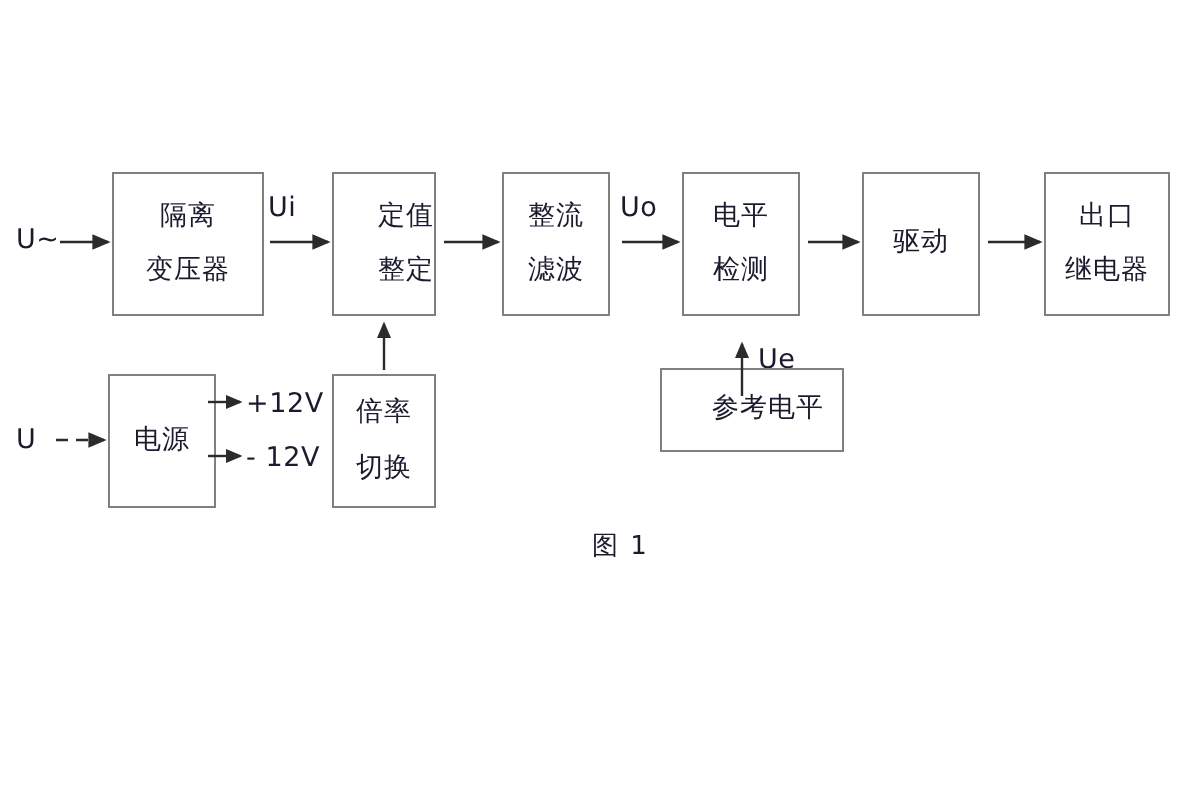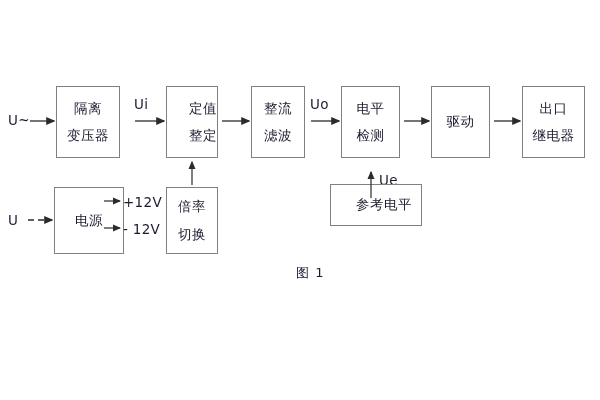"隔离" div.box { width: 64px -> 76px }
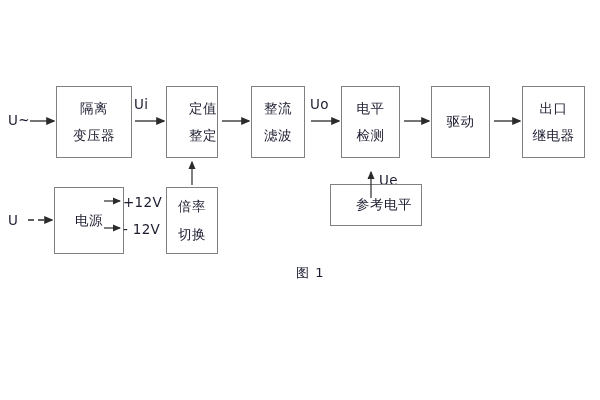"电源" div.box { width: 70px -> 54px }
